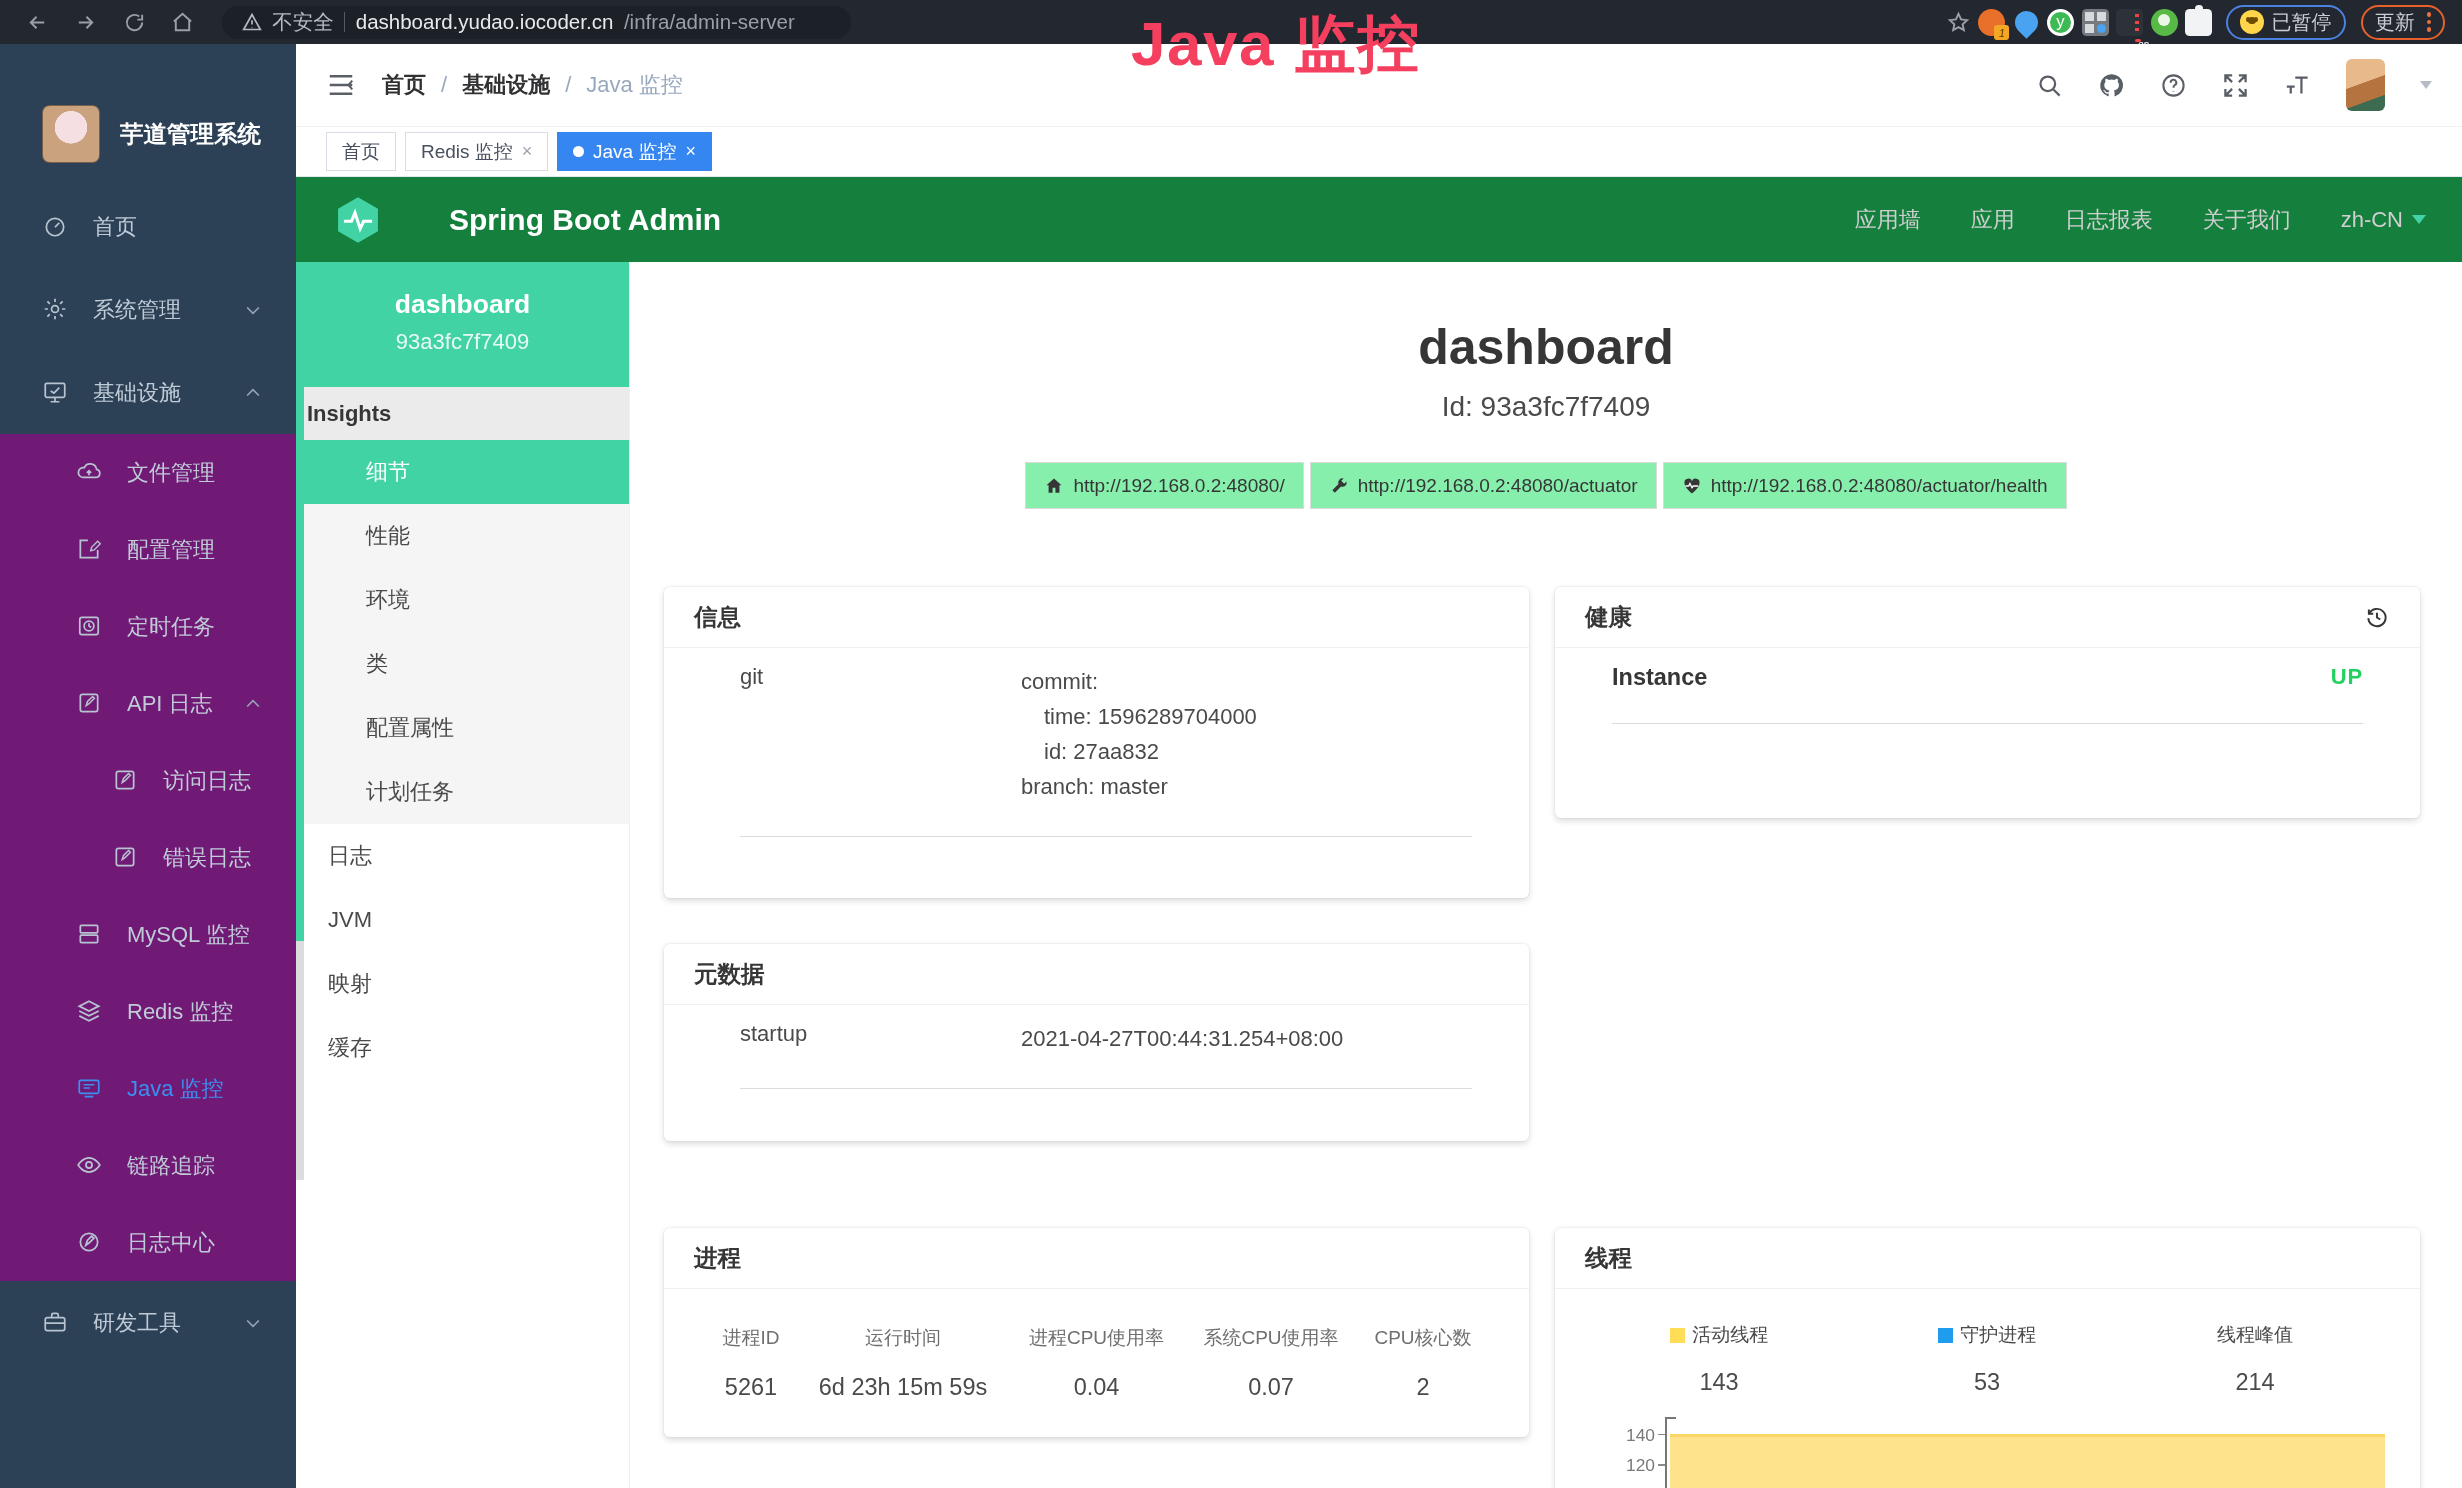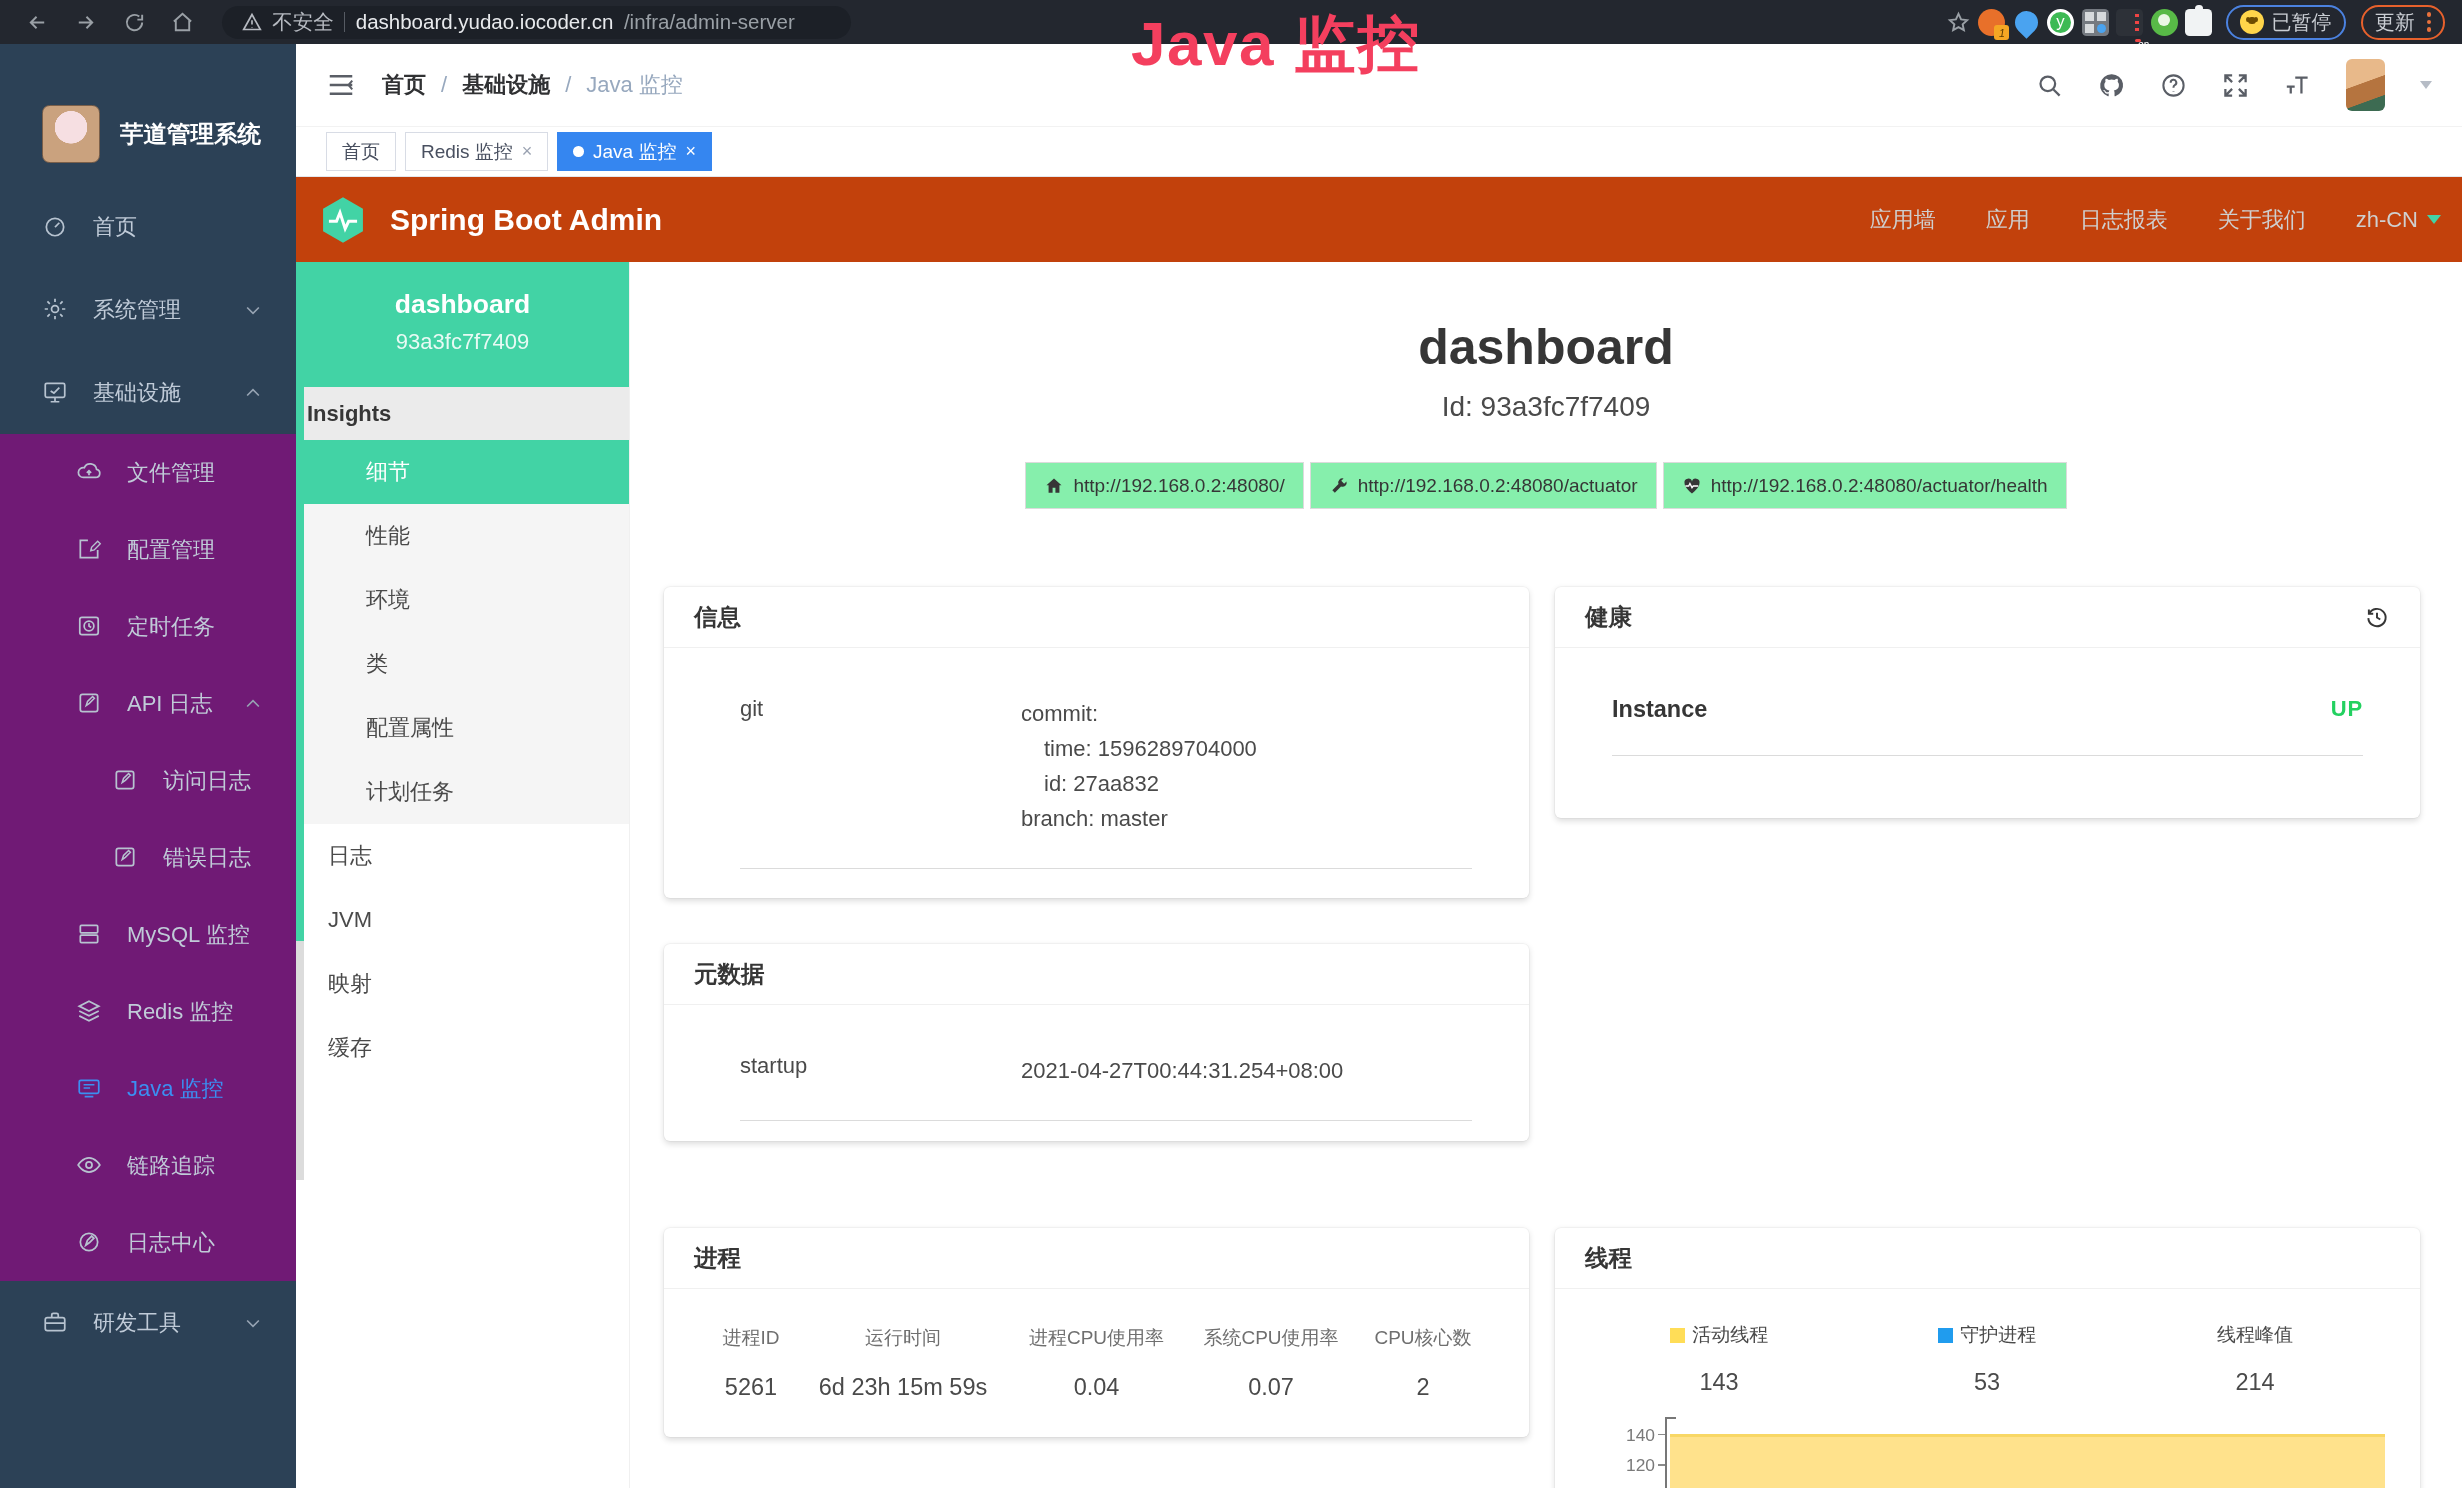"Spring Boot Admin" .sba-header { background: #c2410c -> #15803d; gap: none -> 44px; padding: 0 21px -> 0 36px }
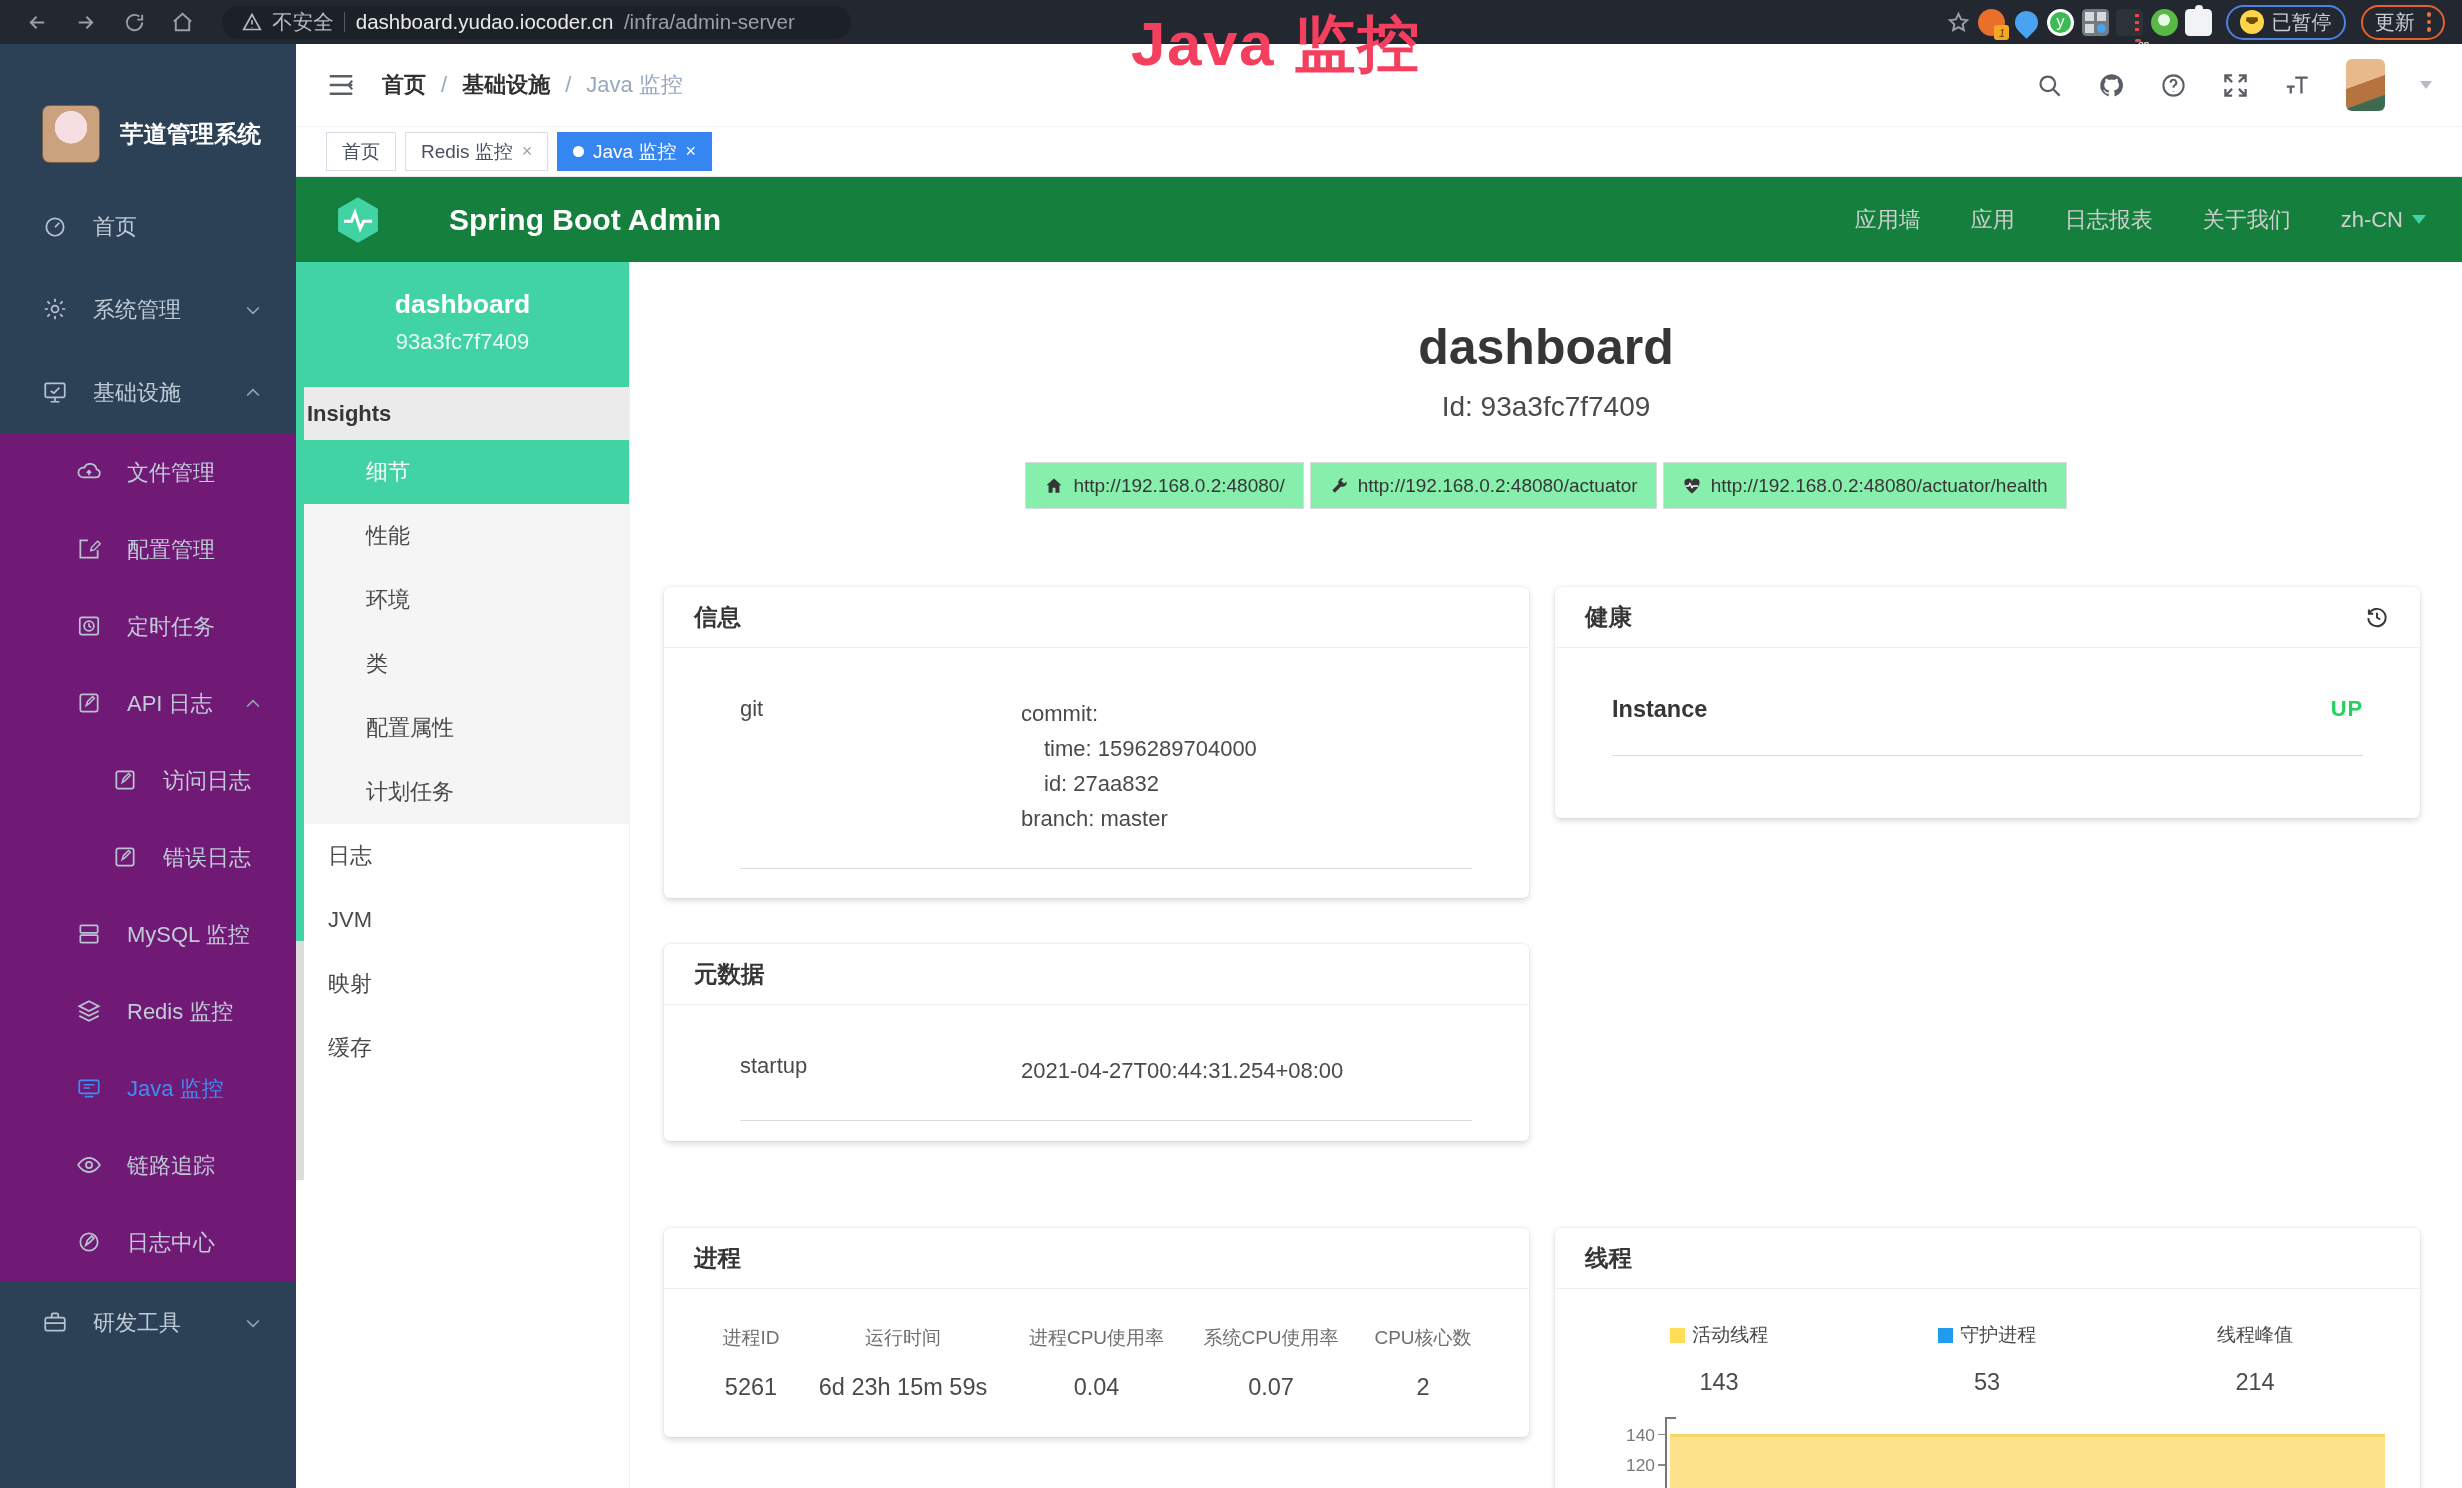"git" .kv-row { margin: 48px 57px 0 76px -> 16px 57px 0 76px }
